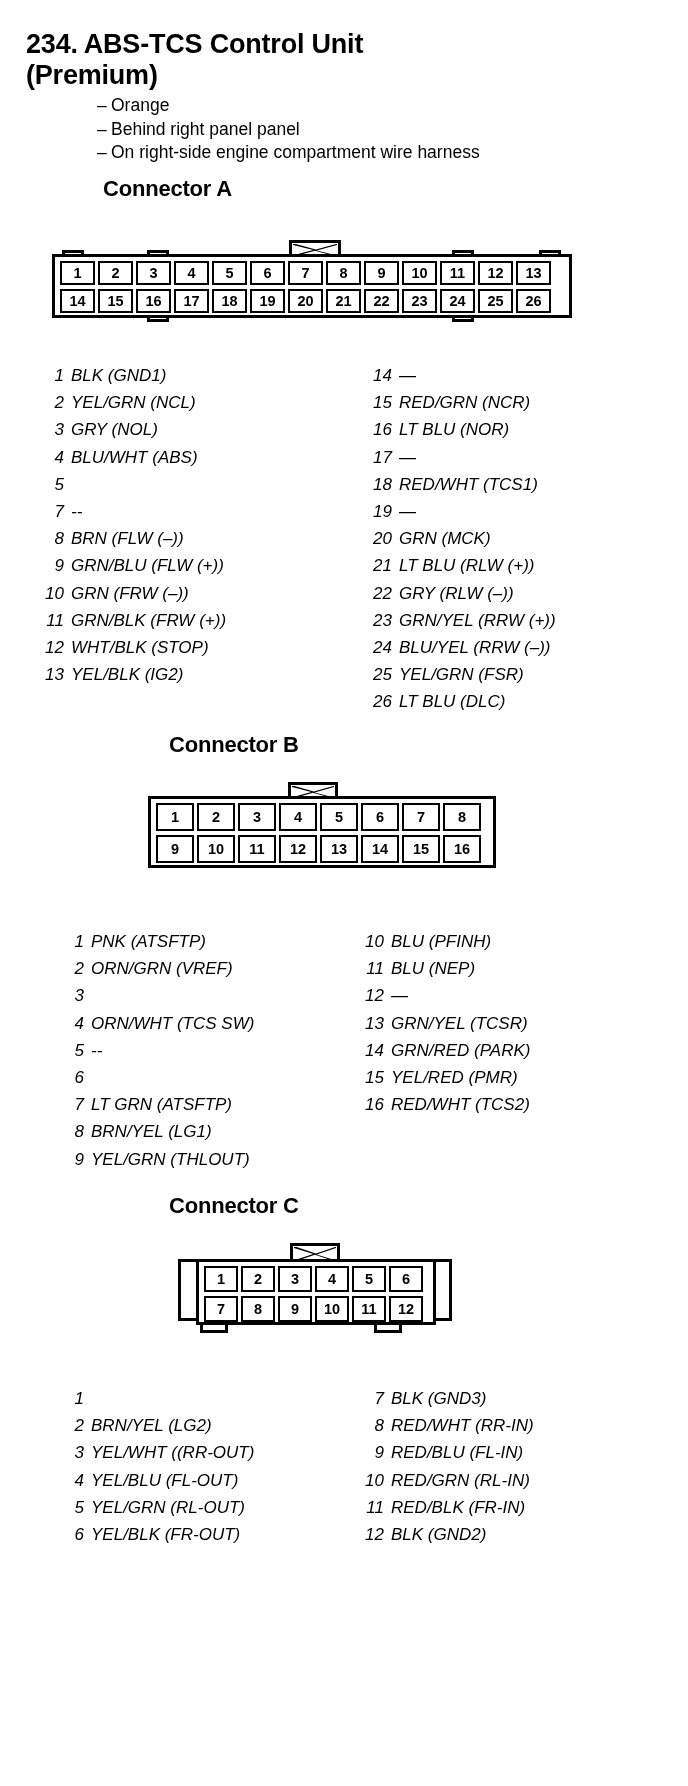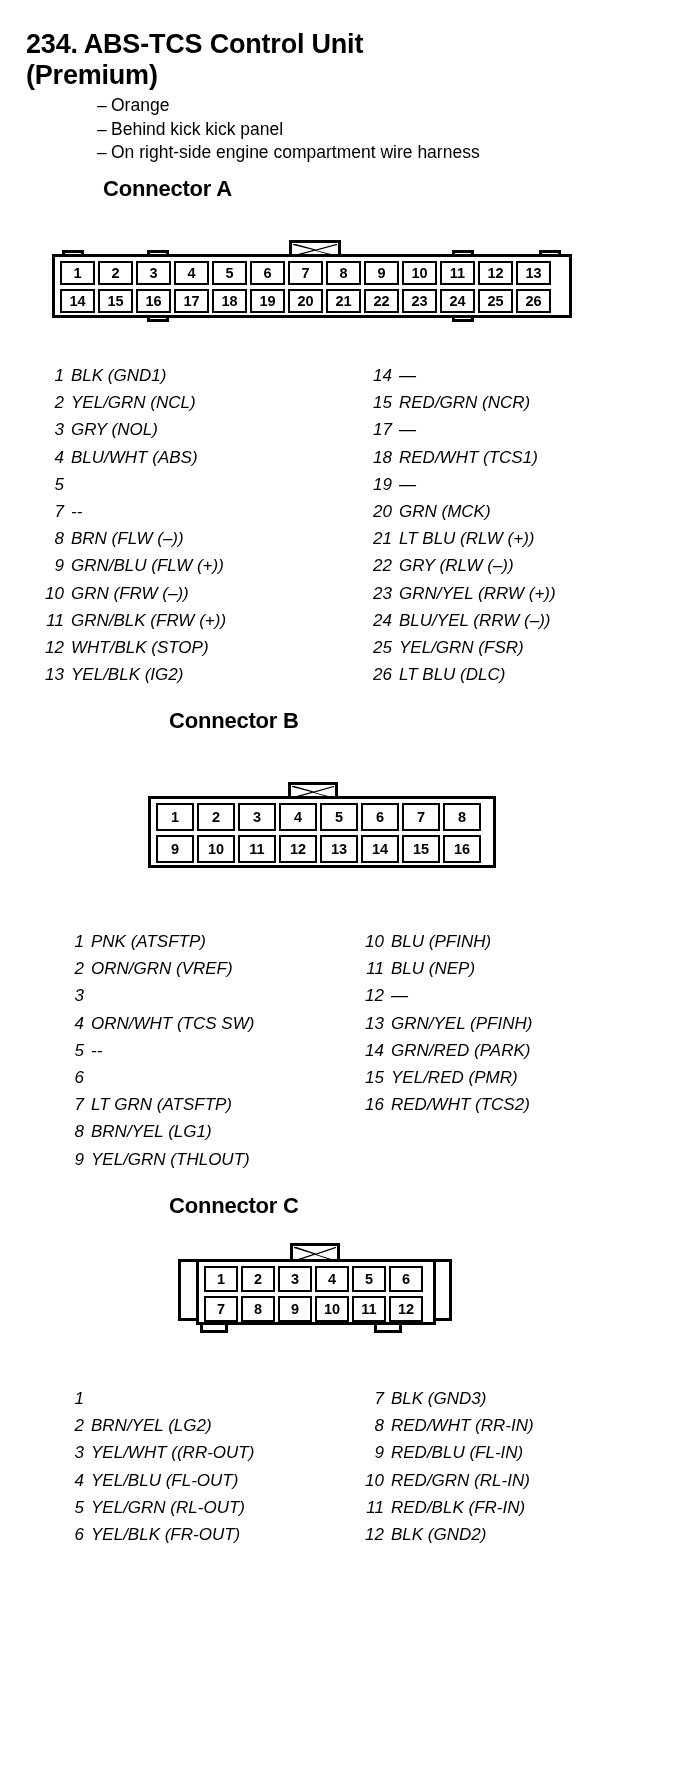"Behind kick kick panel" span { text: kick kick -> right panel }
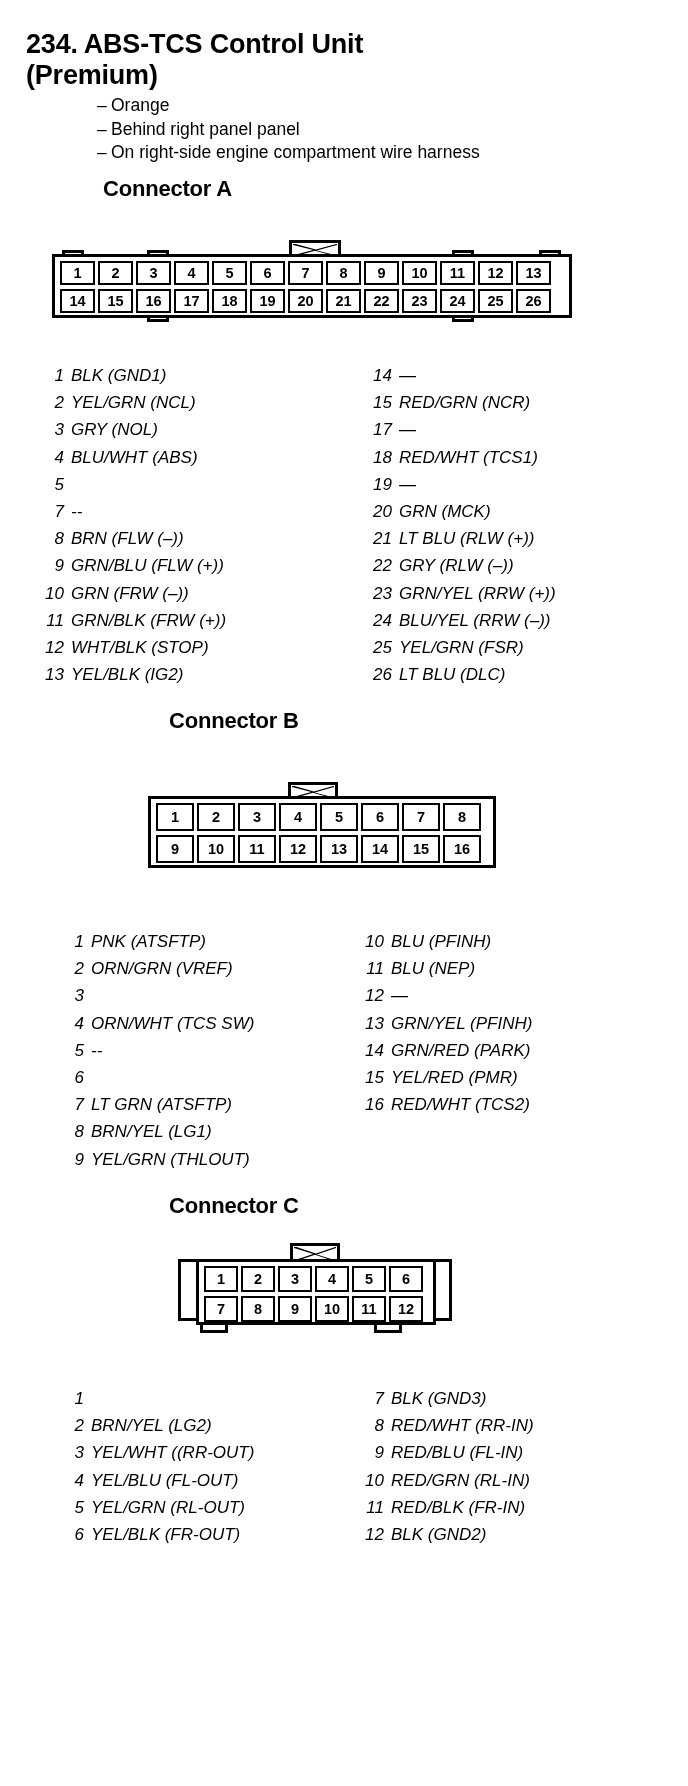"16 LT BLU (NOR)" div.entry { html: none -> <div><span>16</span><span>LT BLU (NOR)</span></div> }
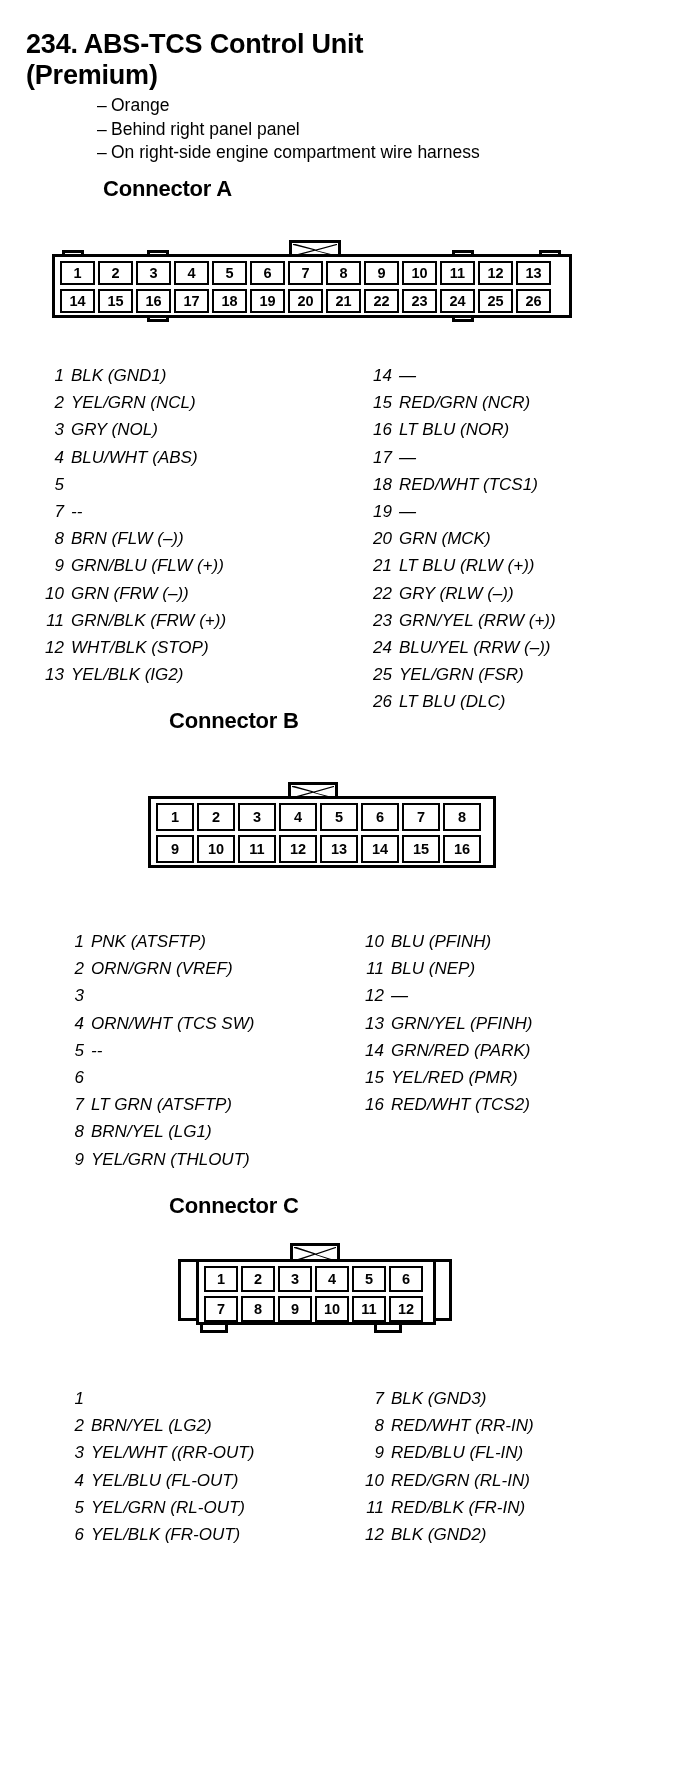"Connector B" #head-b { top: 708px -> 732px }
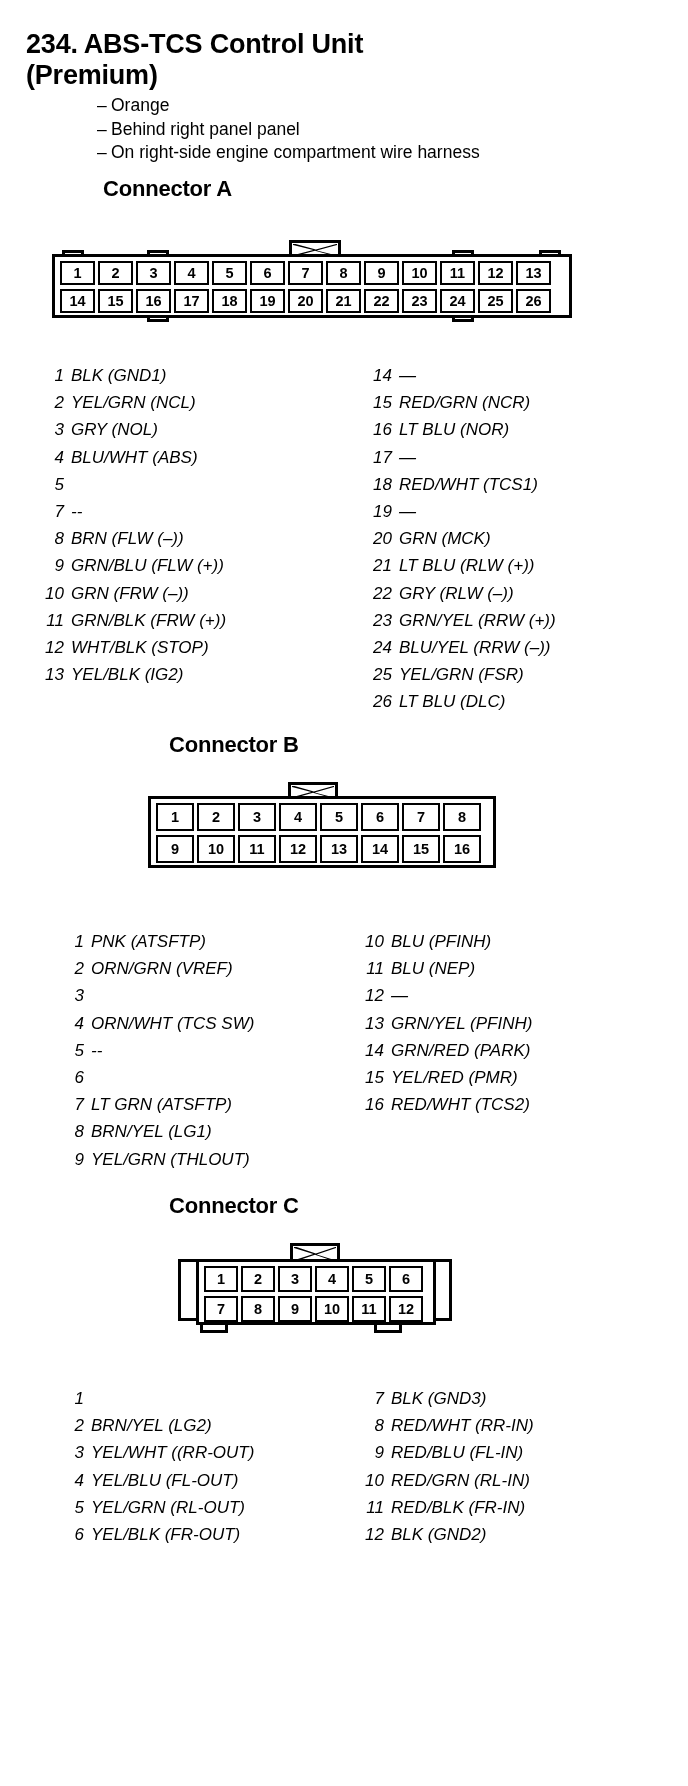"GRN/YEL (PFINH)" span { text: PFINH -> TCSR }
